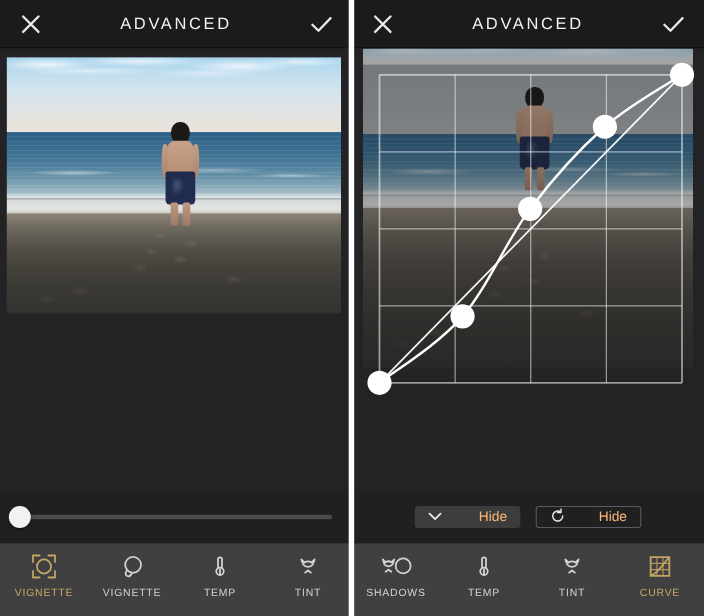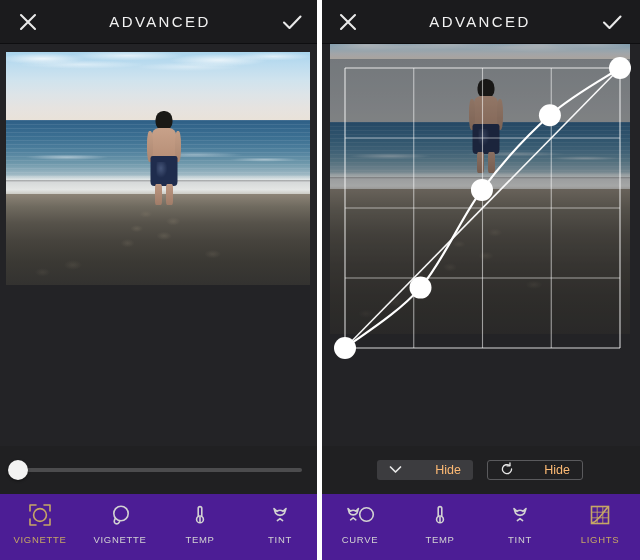"VIGNETTE" .toolbar { background: #4c1d95 -> #404040 }
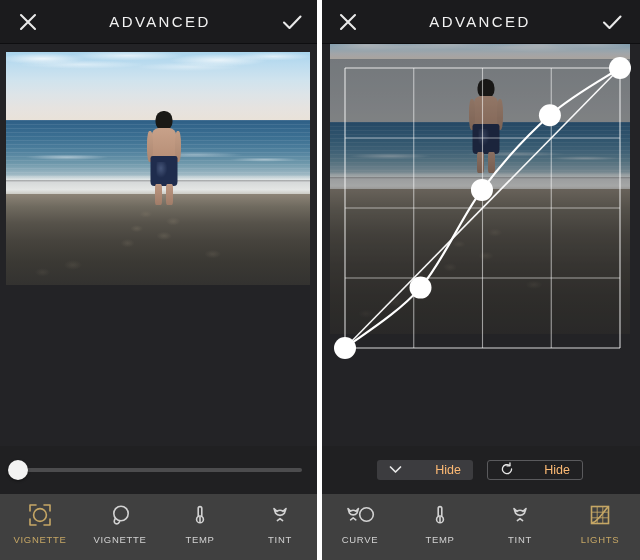"CURVE" span.tool-label { text: CURVE -> SHADOWS }
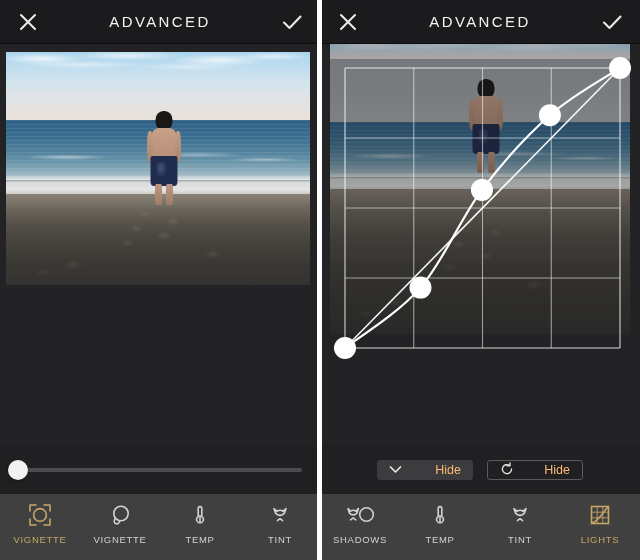"LIGHTS" span.tool-label { text: LIGHTS -> CURVE }
